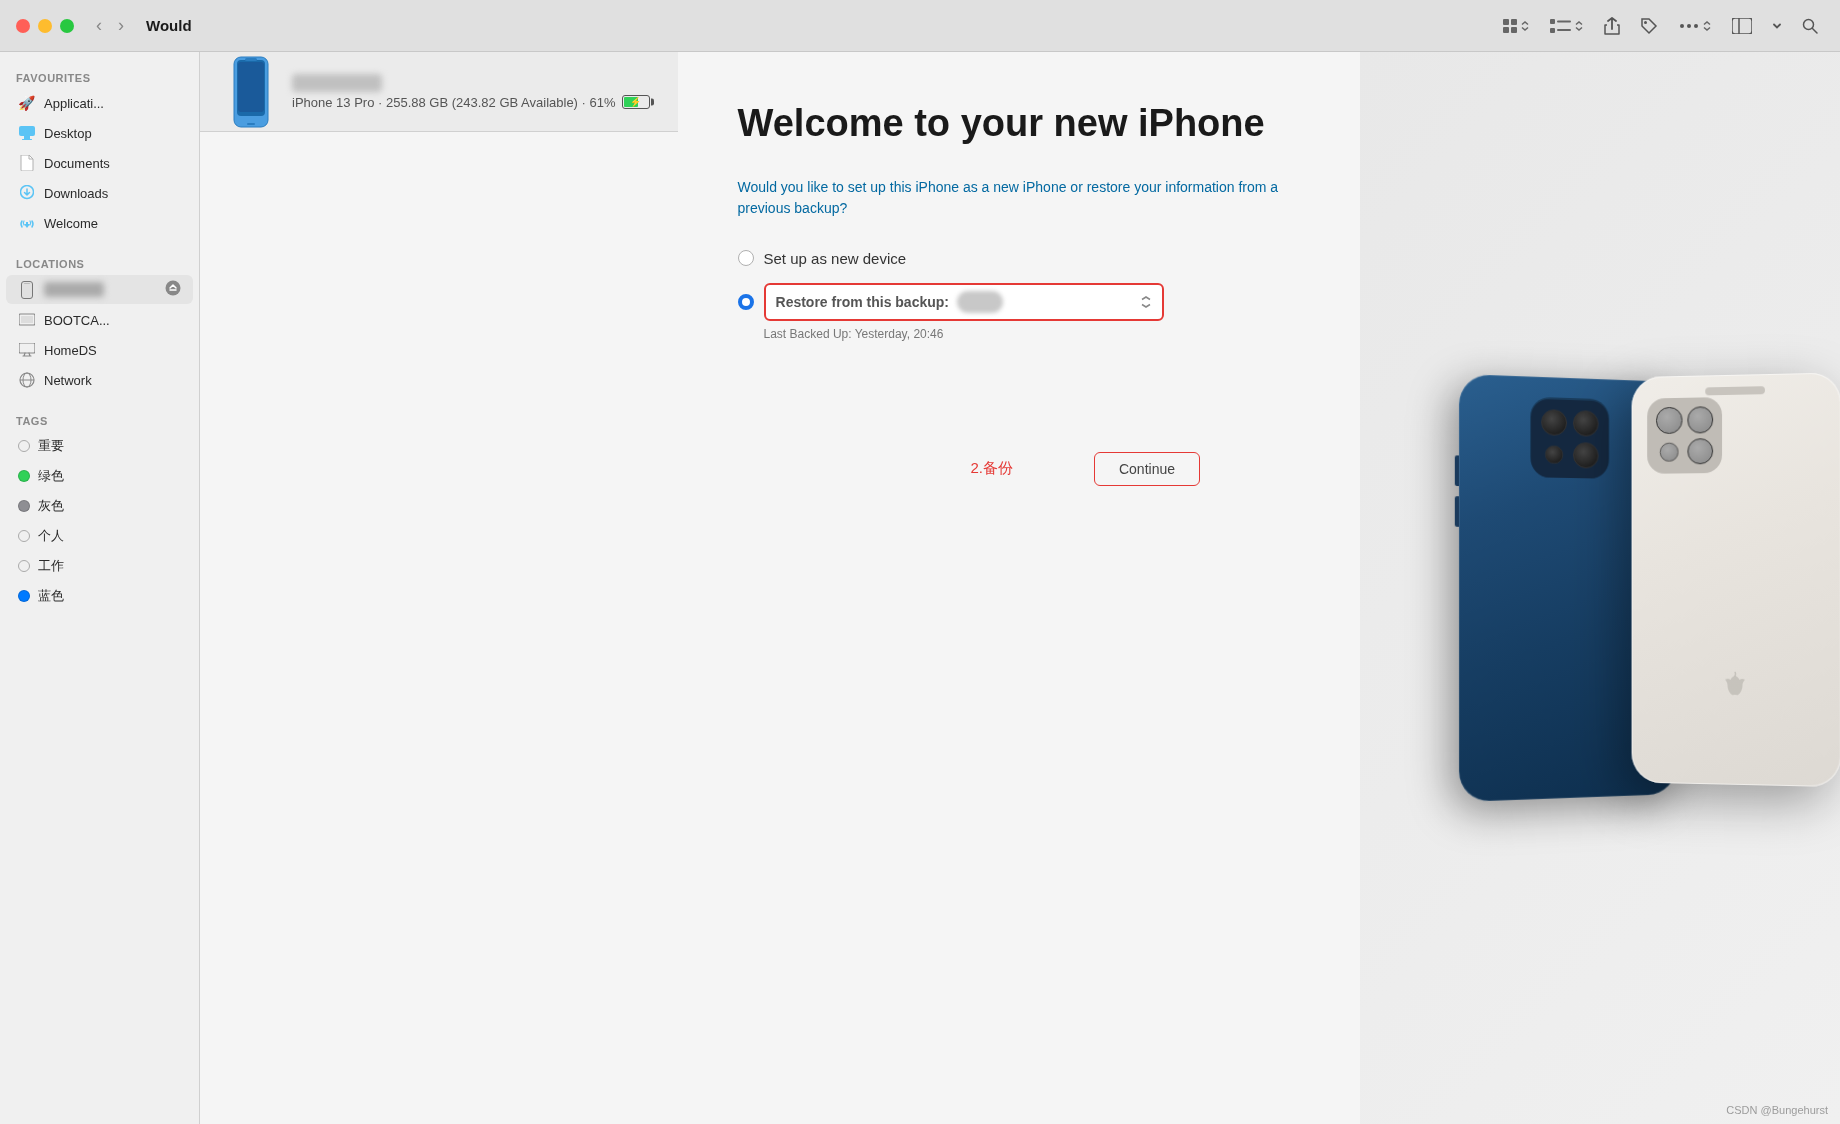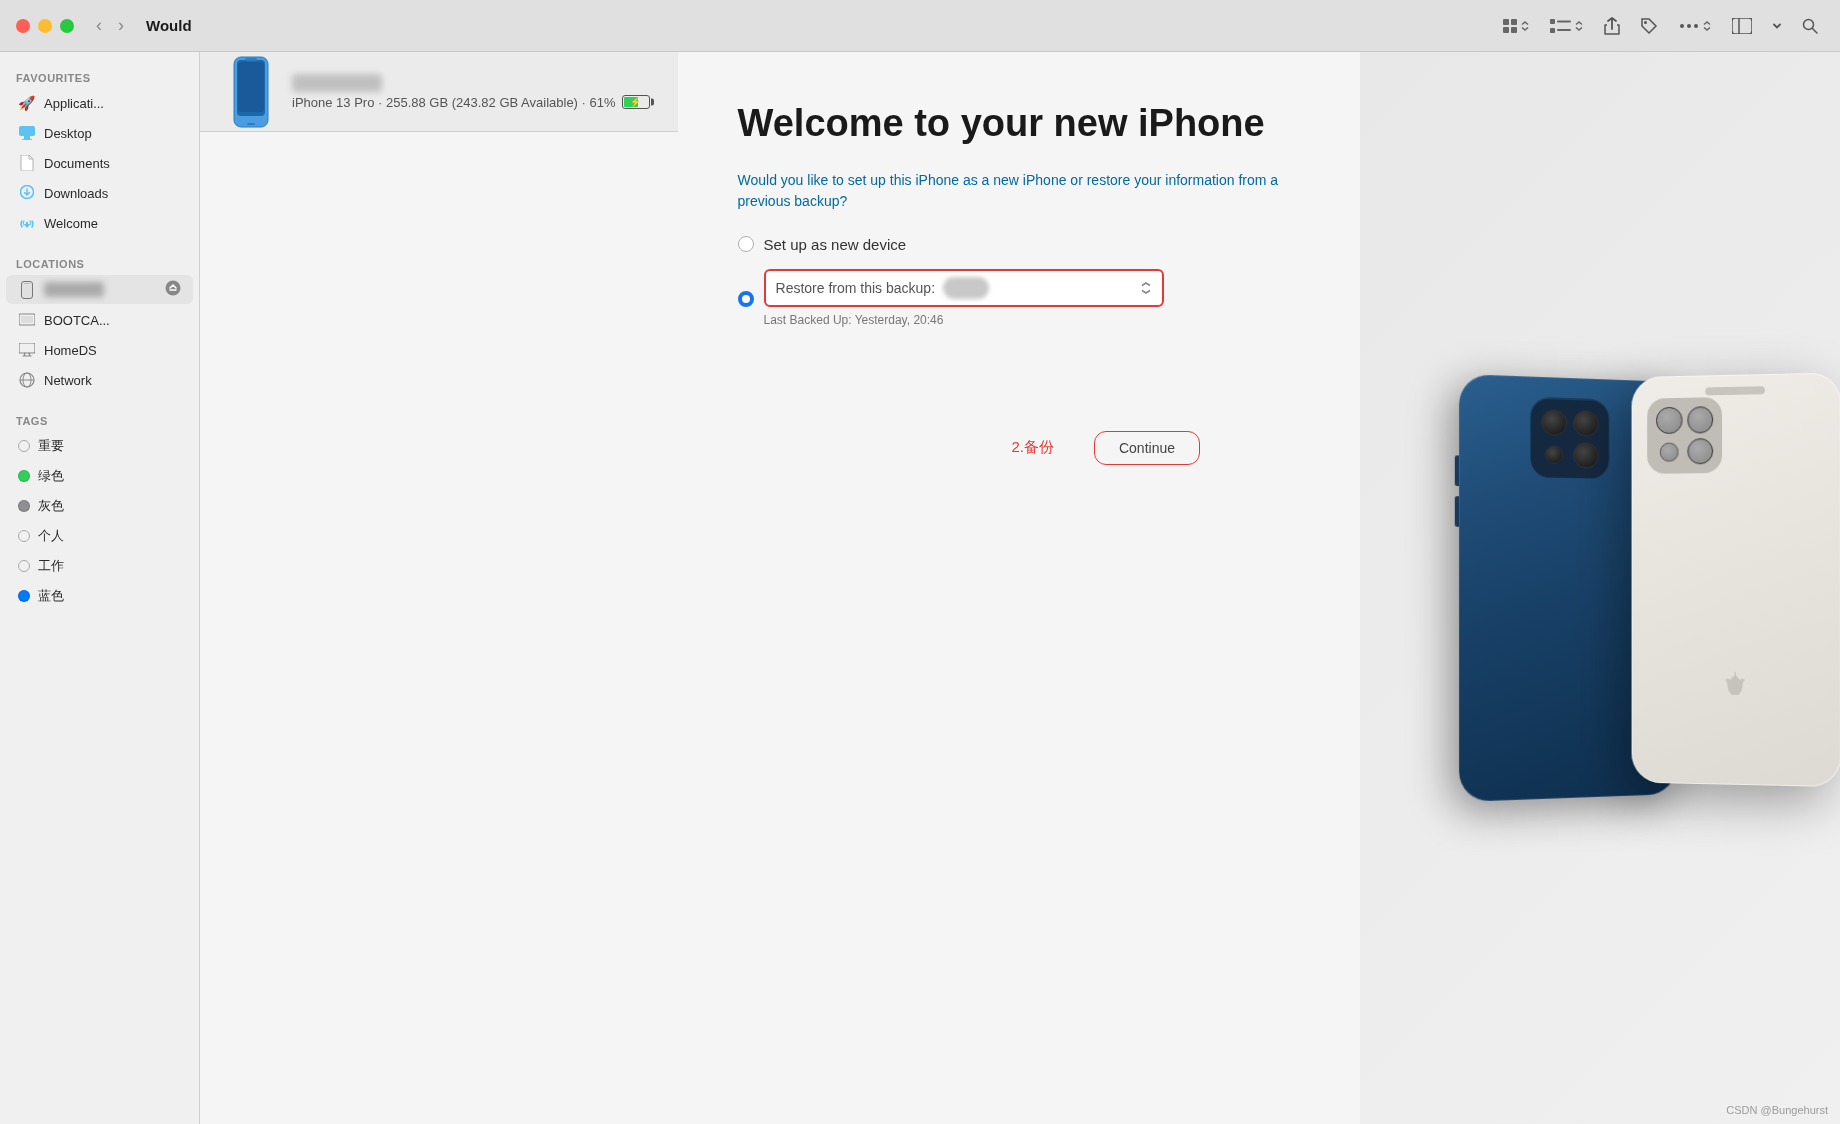"Welcome to your new iPhone" .left-content { gap: 24px -> 31px }
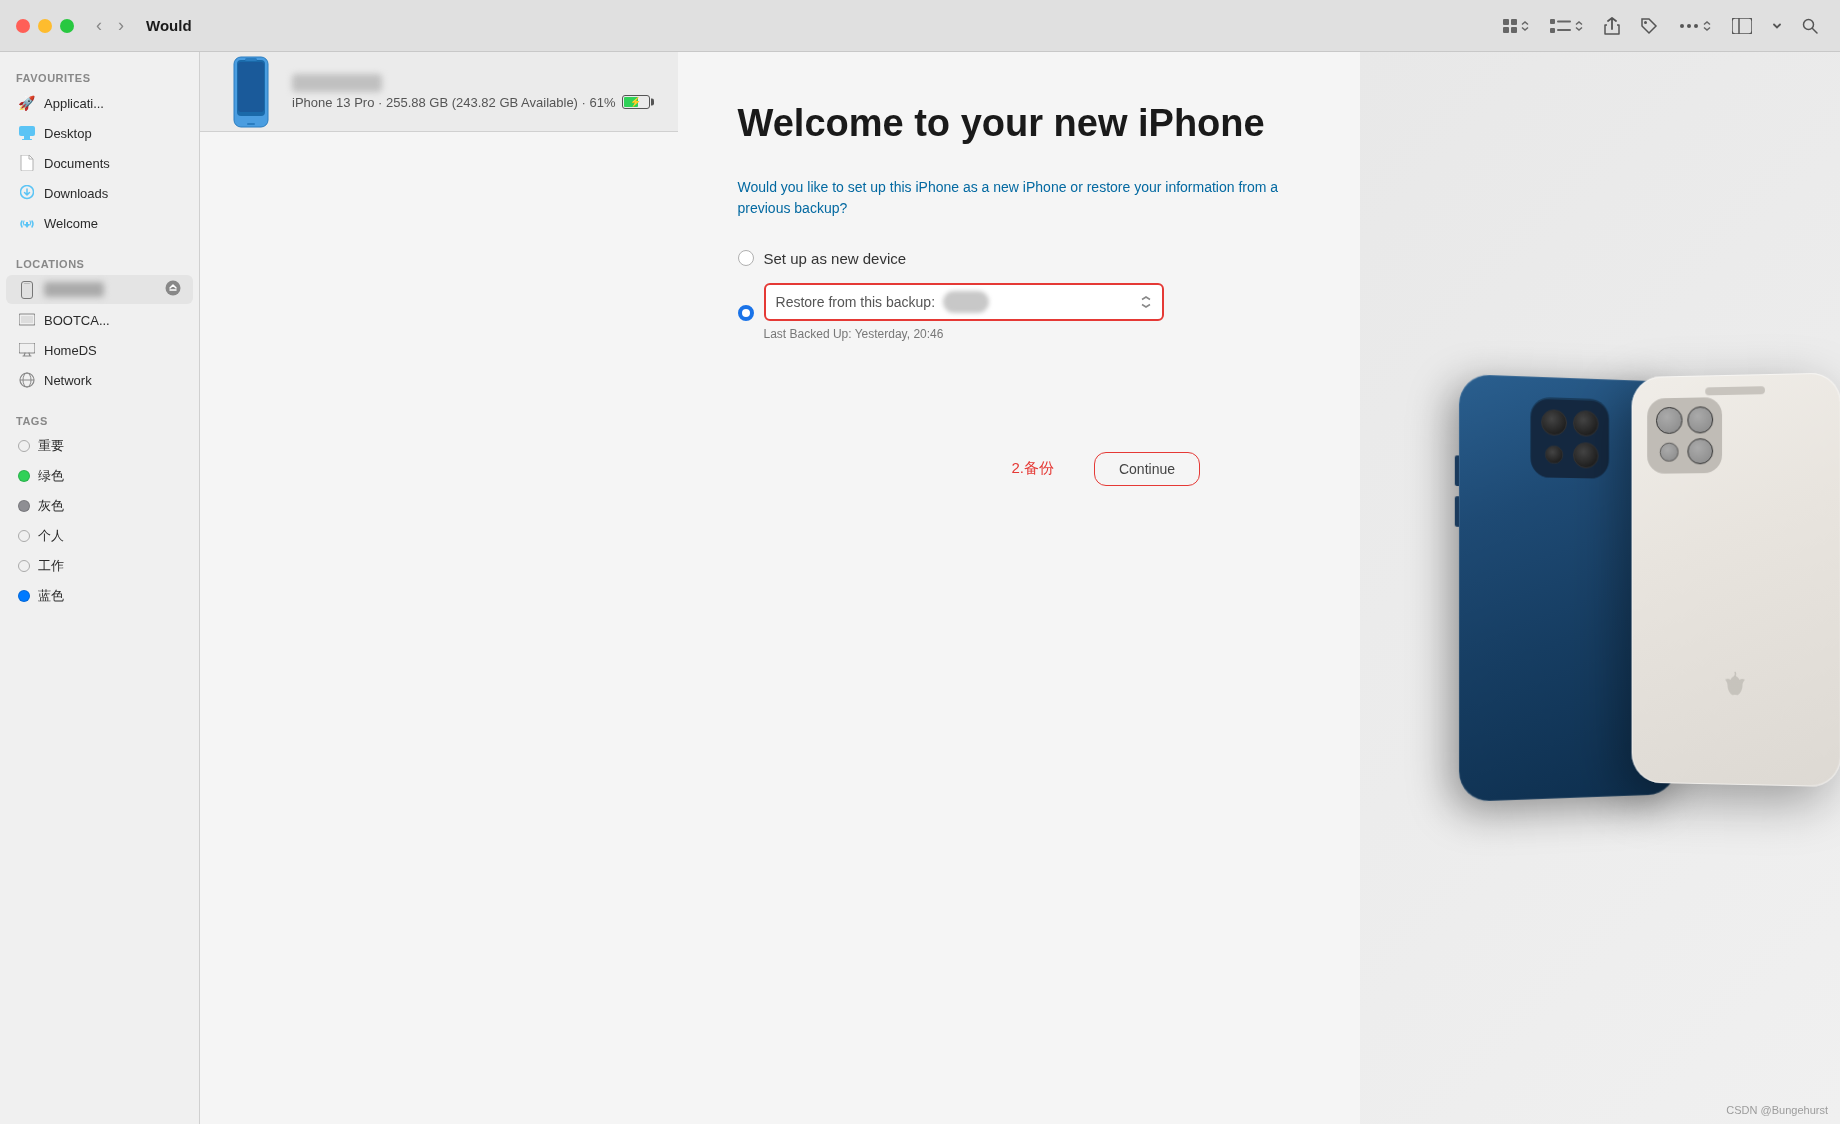"Restore from this backup:" .restore-option-row { align-items: flex-end -> center; font-weight: none -> bold }
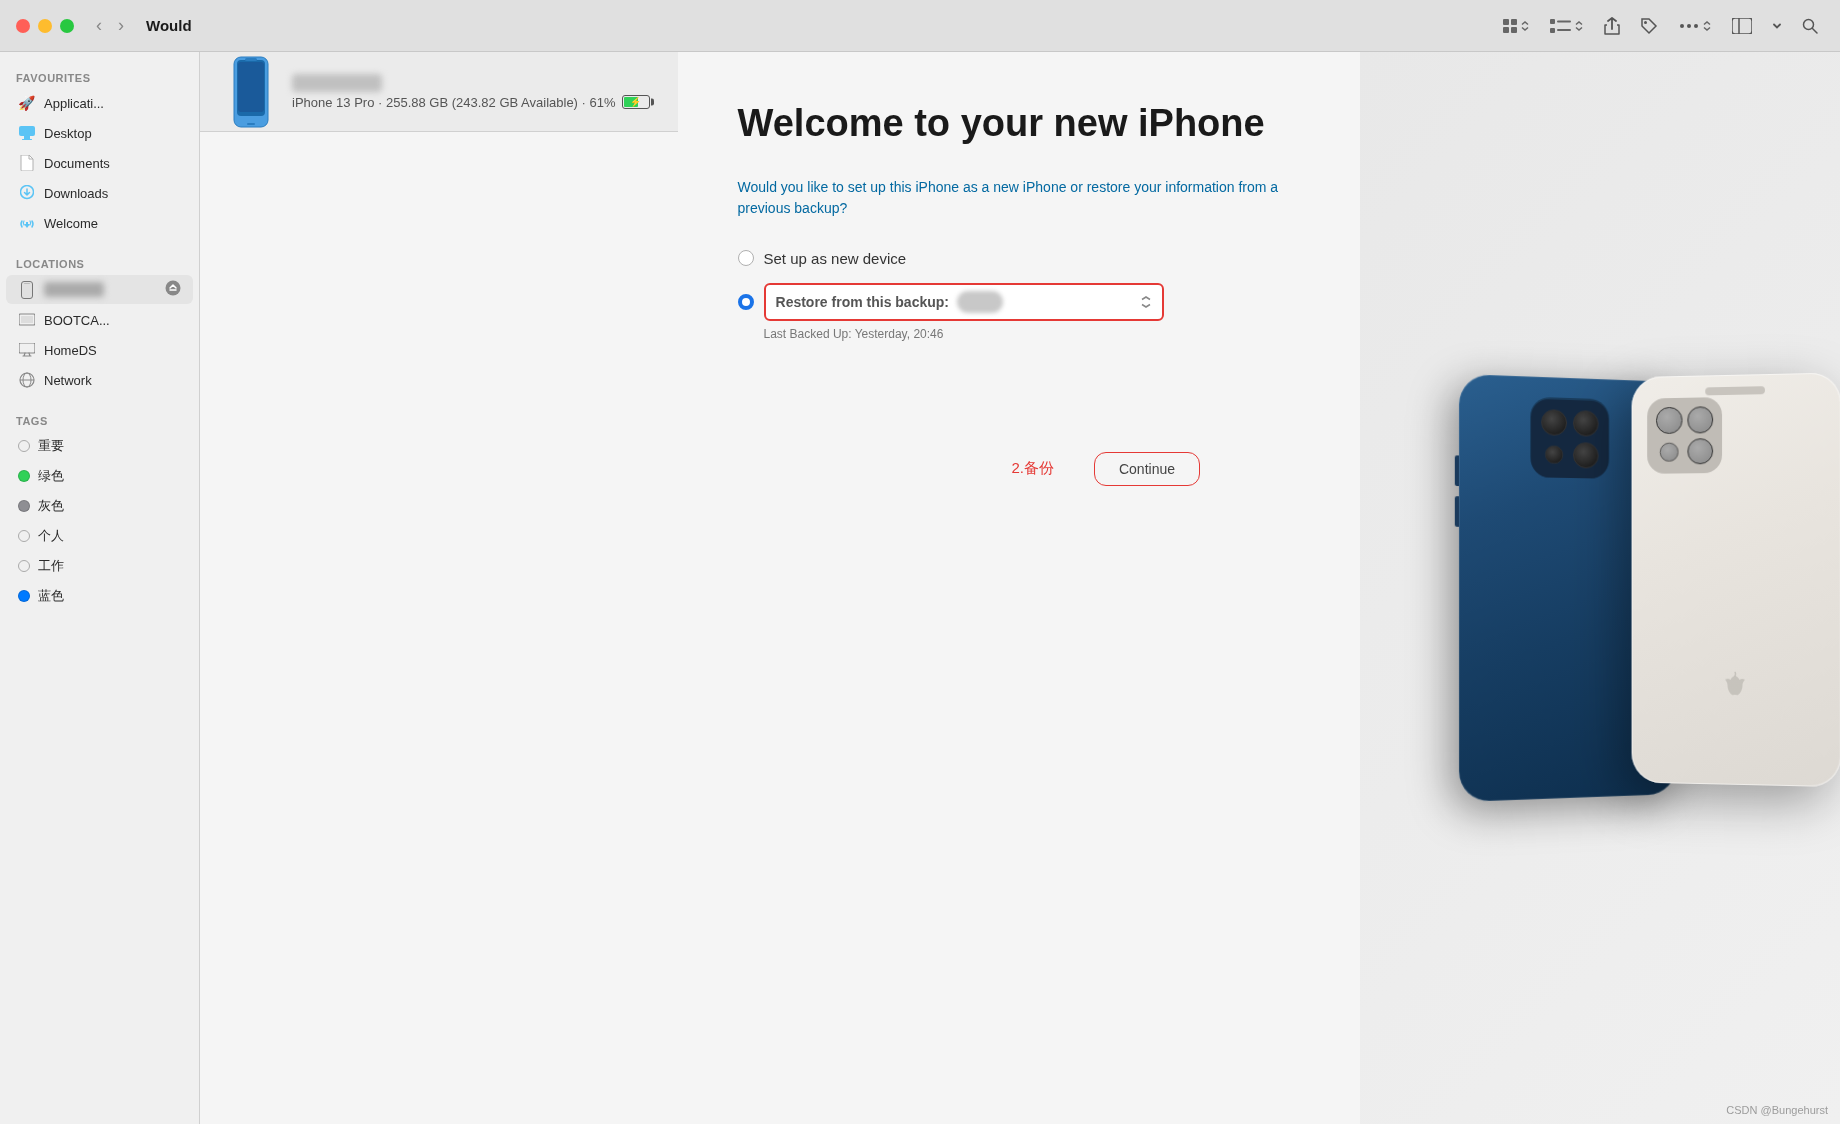"Continue" .continue-btn { border-radius: 12px -> 6px; margin-left: none -> 41px }
